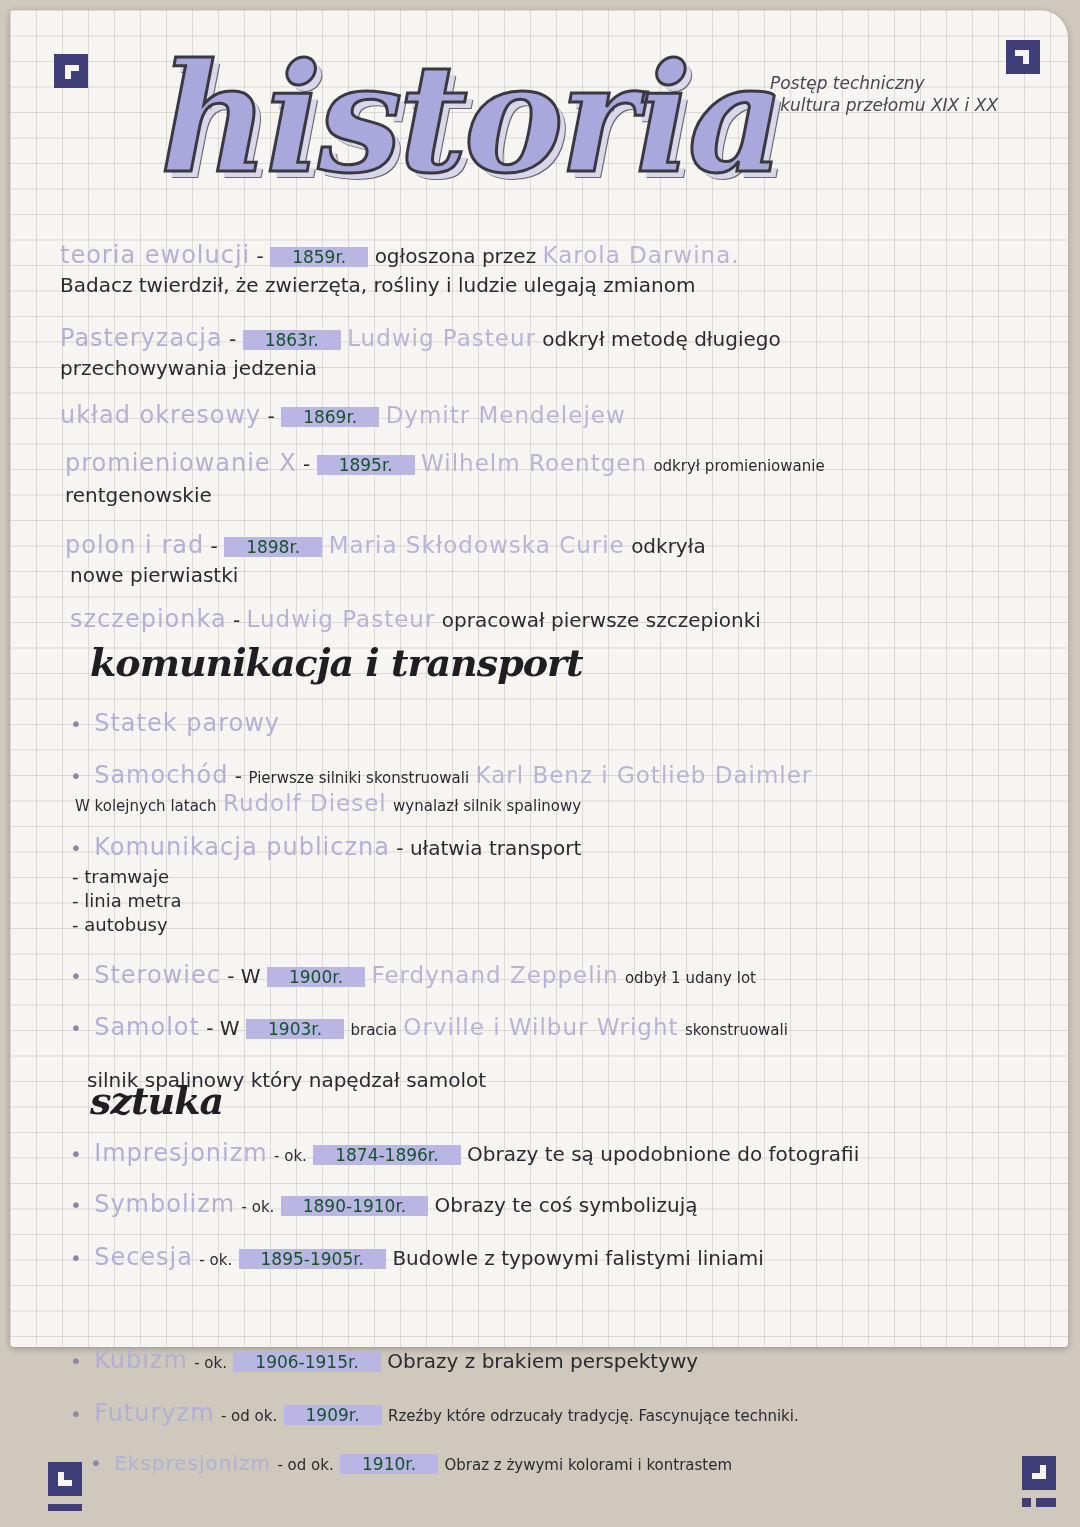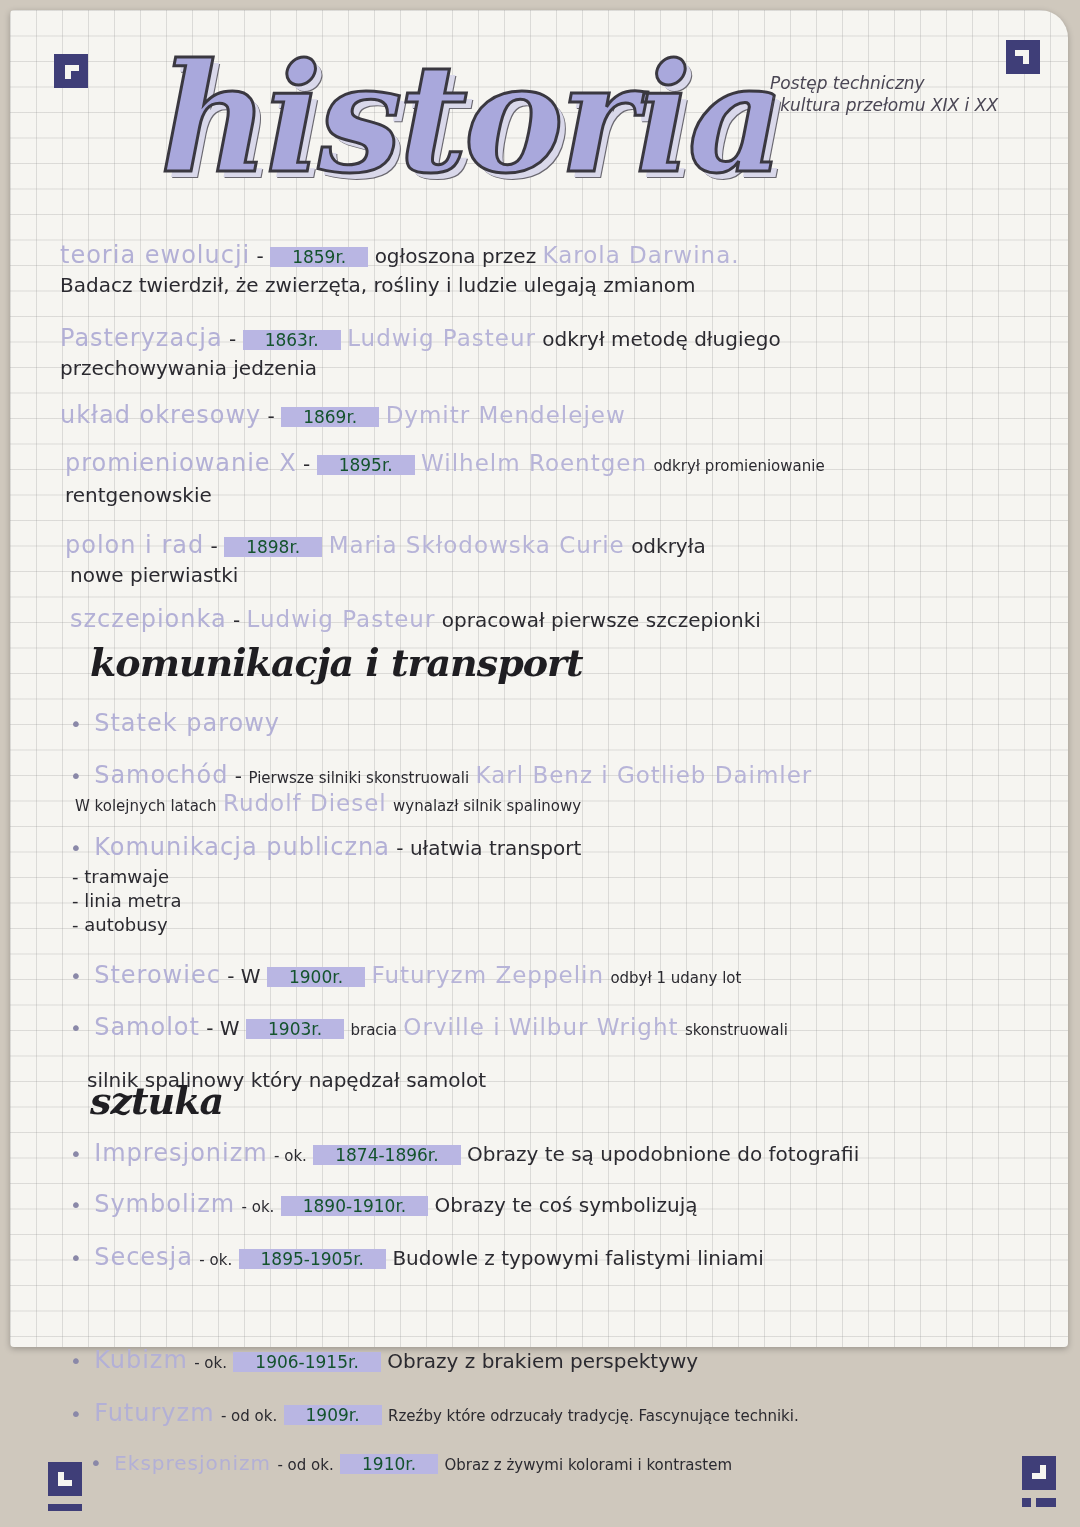"Futuryzm Zeppelin" span.name { text: Futuryzm -> Ferdynand }
